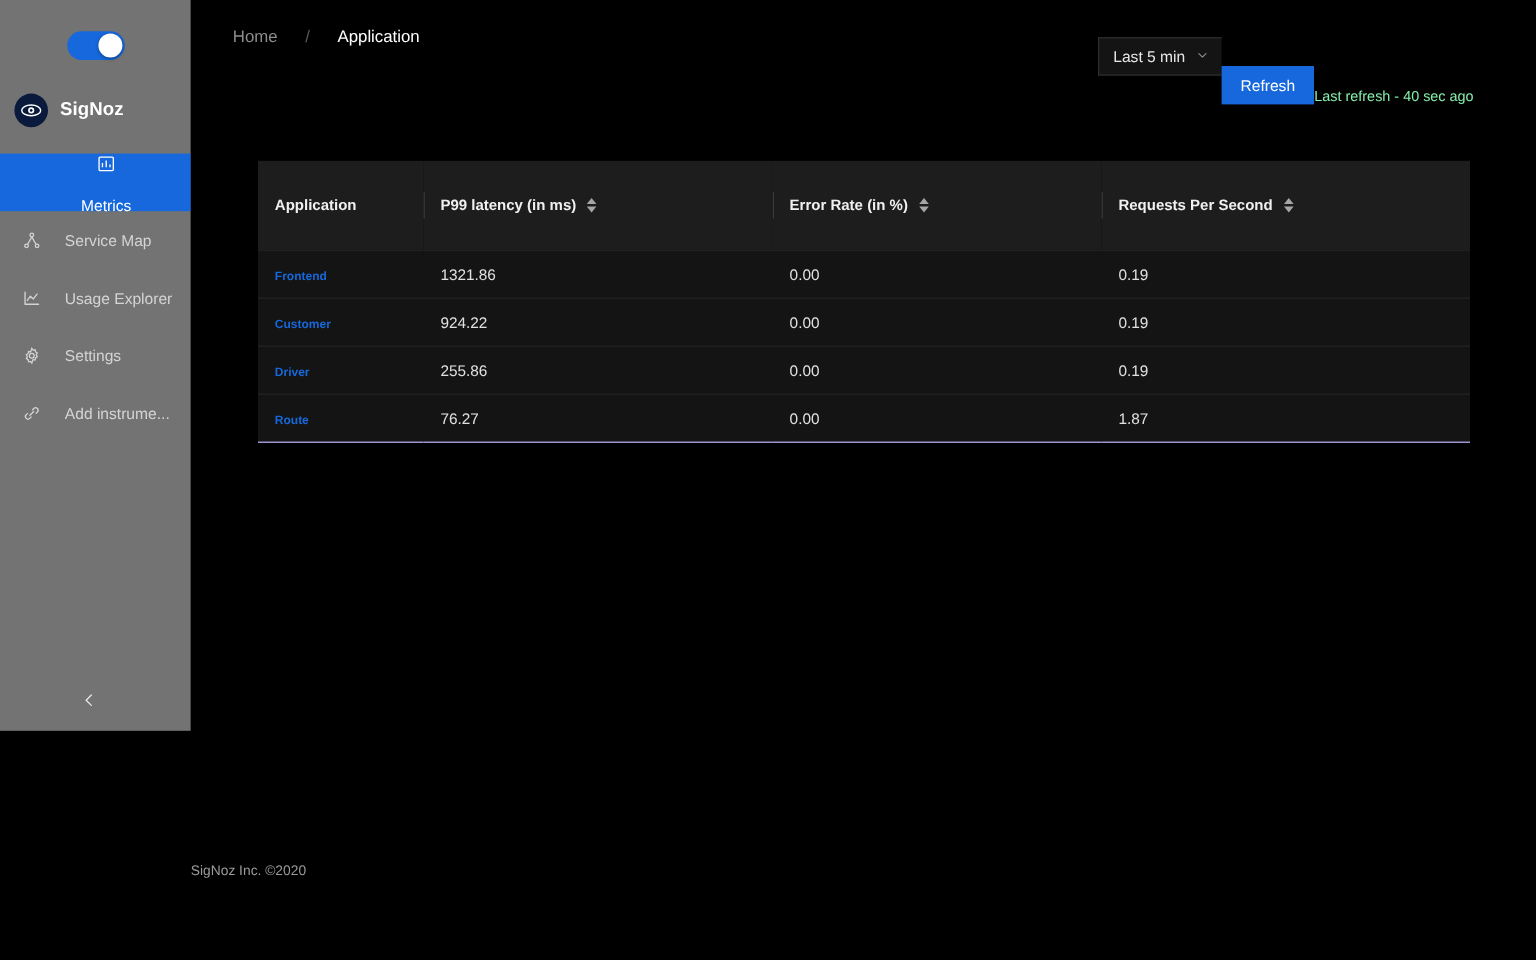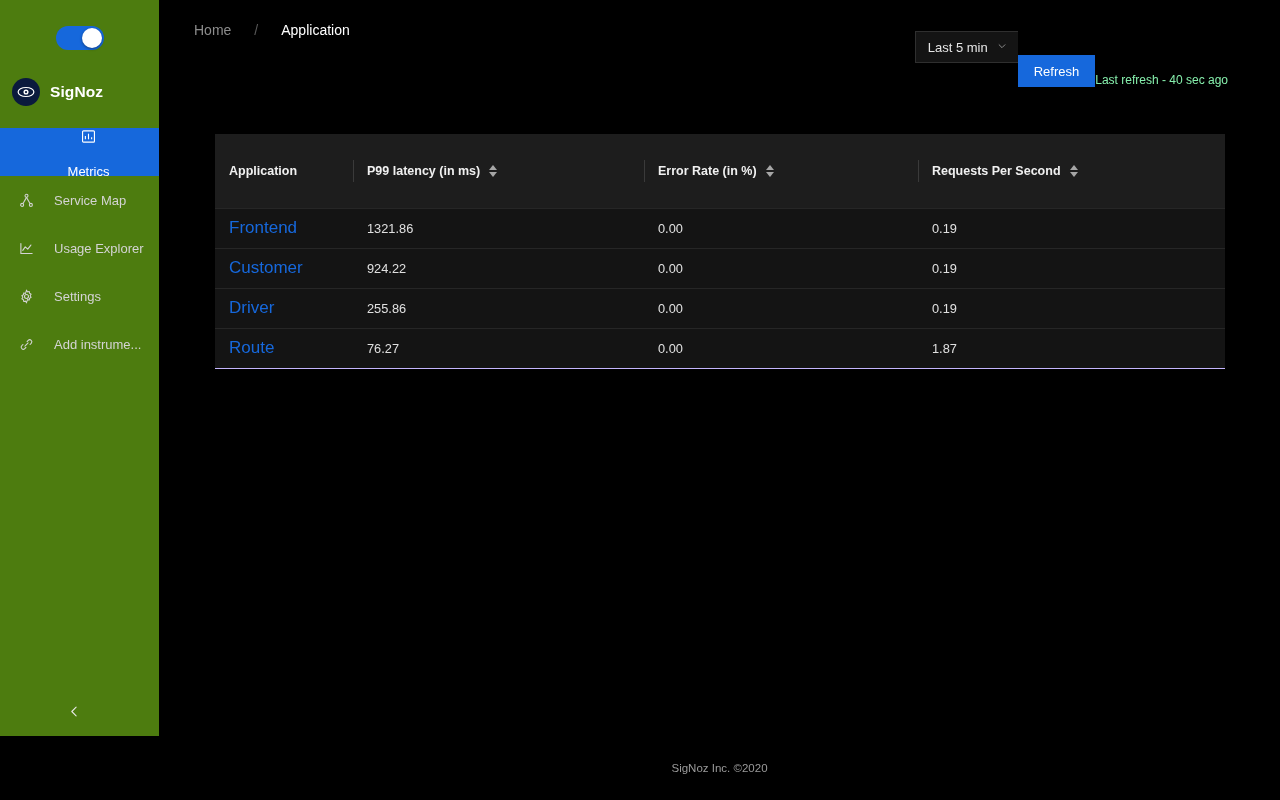"SigNoz" .sidebar { background: #4d7c0f -> #737373; height: 736px -> 609px }
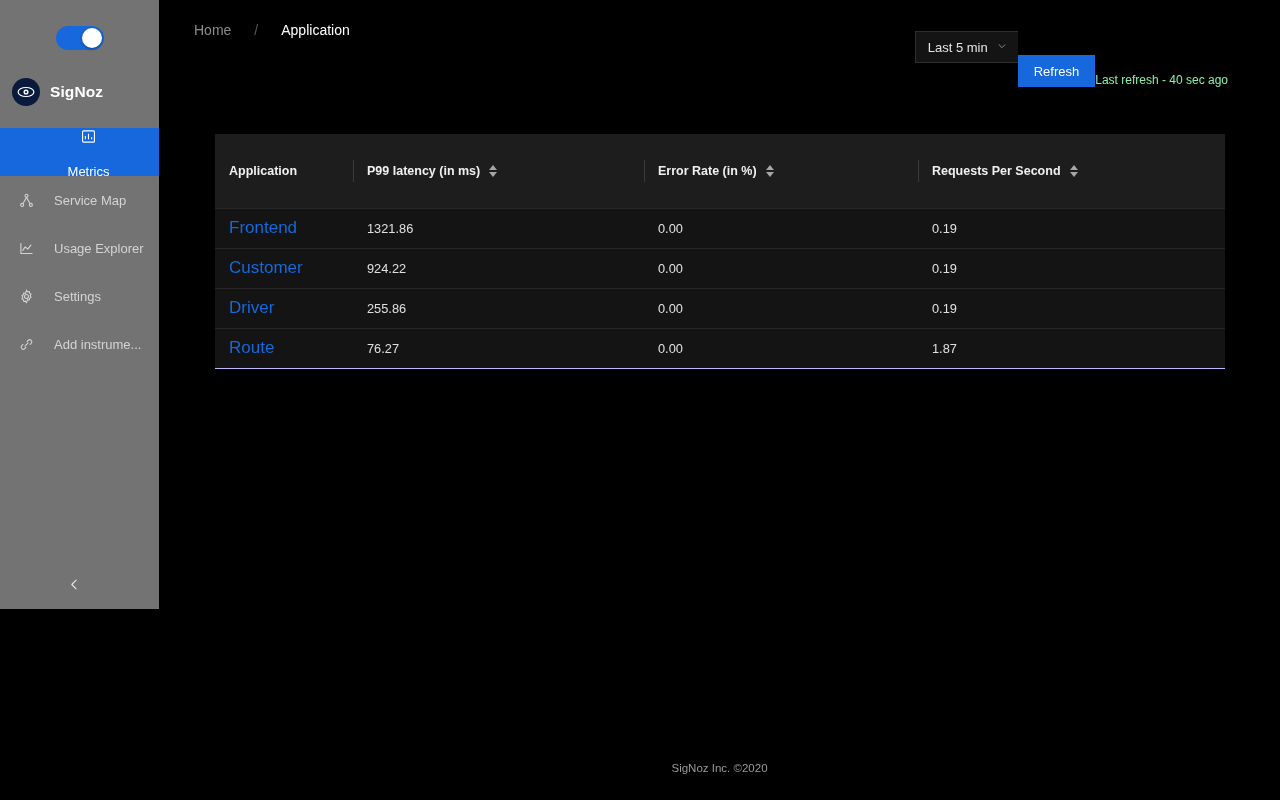"Frontend" .app-link { font-size: 17px -> 10px; font-weight: normal -> bold }
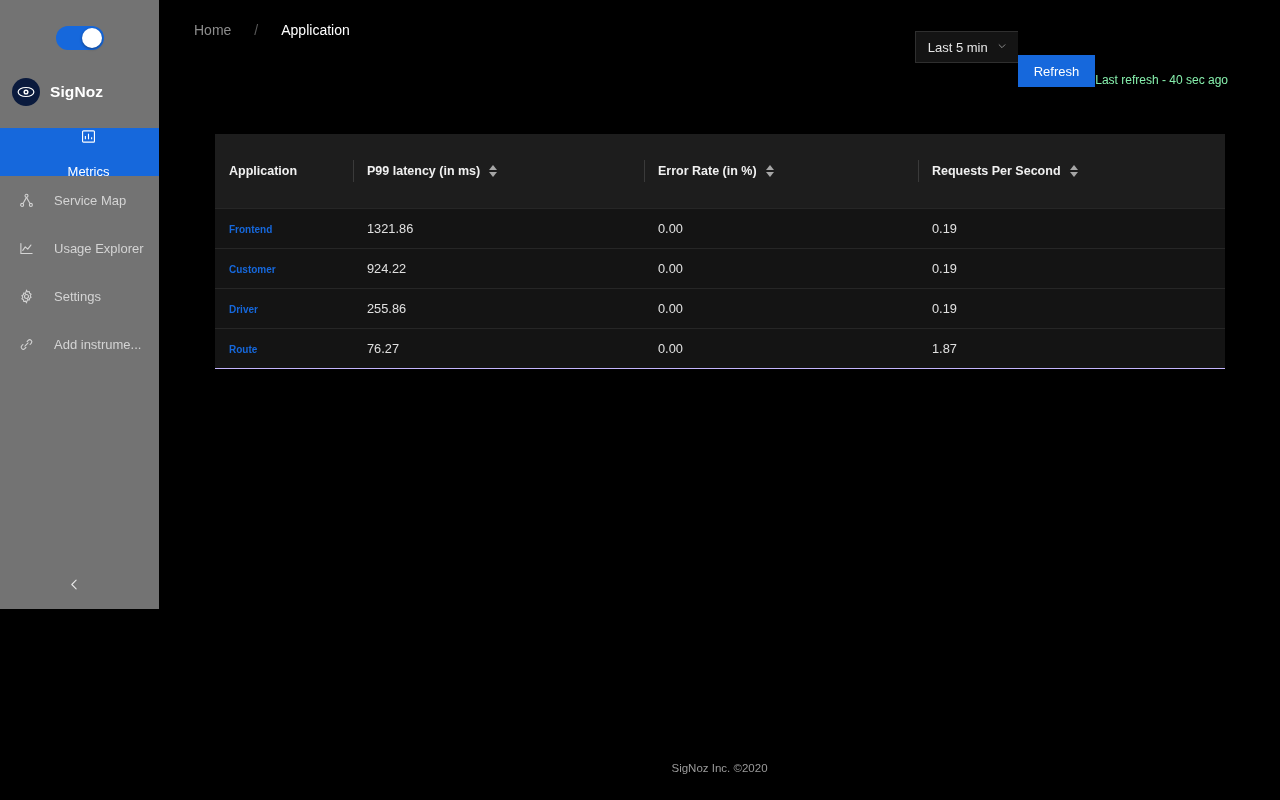"SigNoz Inc. ©2020" .footer { text-align: center -> left; top: 762px -> 720px }
